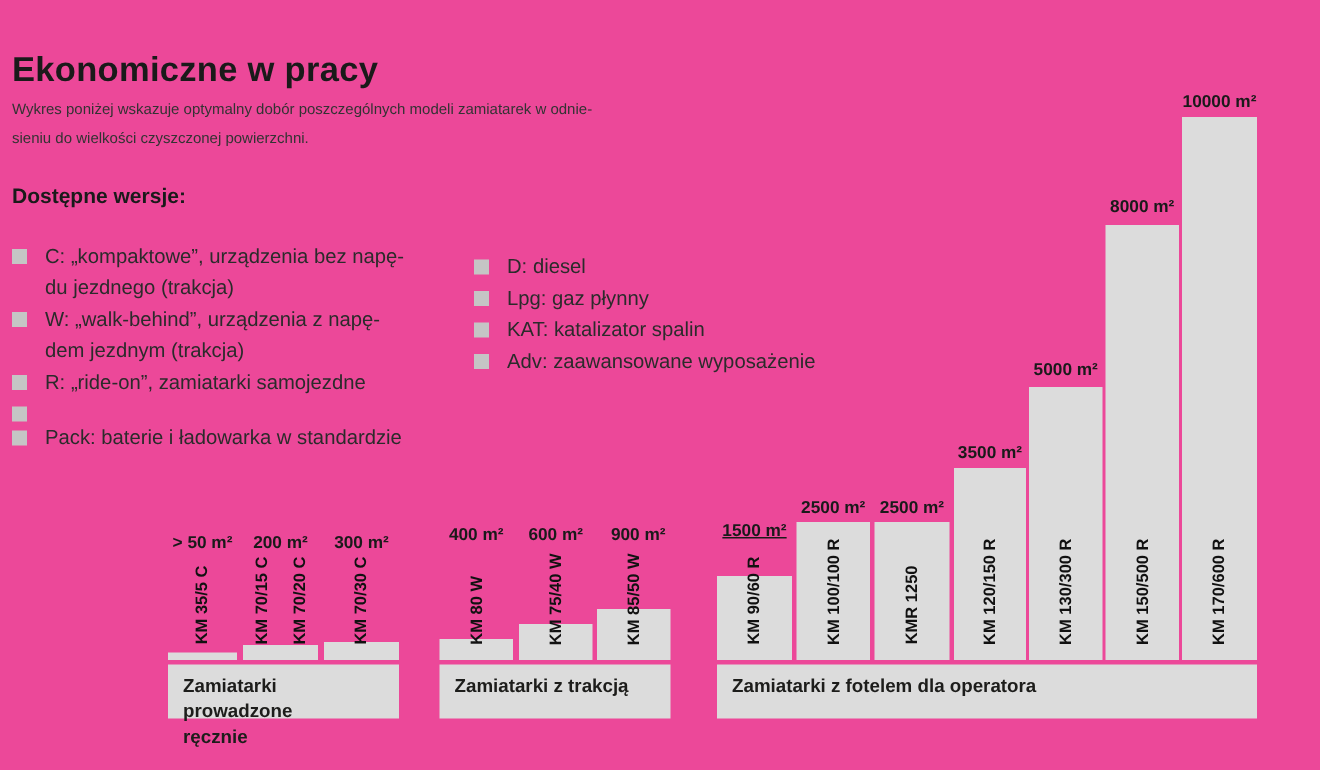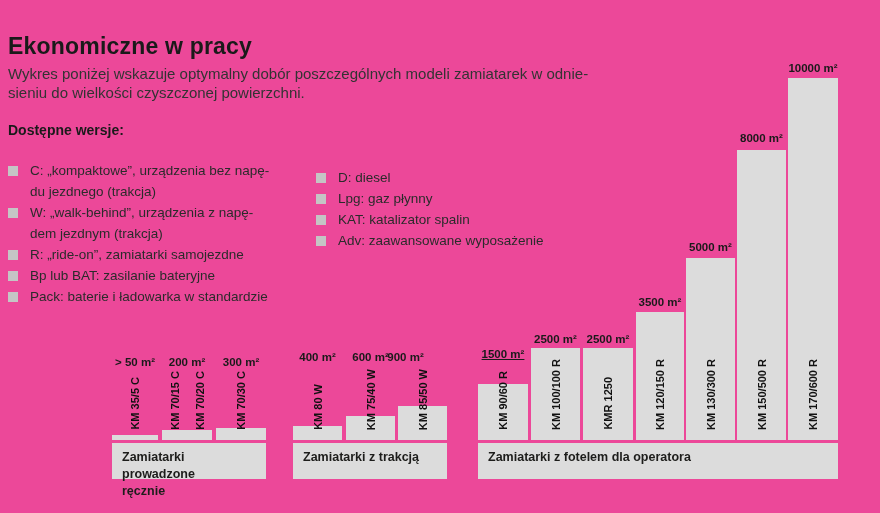"Wykres poniżej wskazuje optymalny dobór" .intro { font-size: 15px -> 10px }
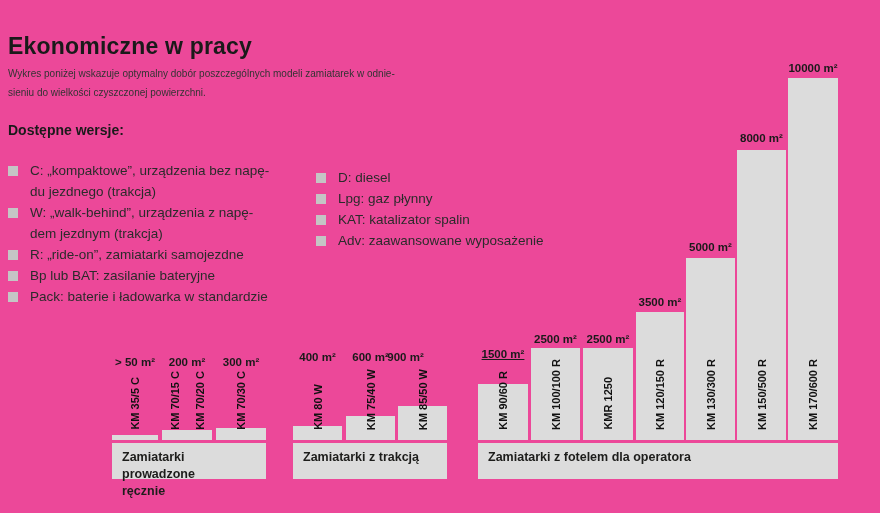"Bp lub BAT: zasilanie bateryjne" span.legend-text { html: <span>Bp lub BAT: zasilanie bateryjne</span> -> none }
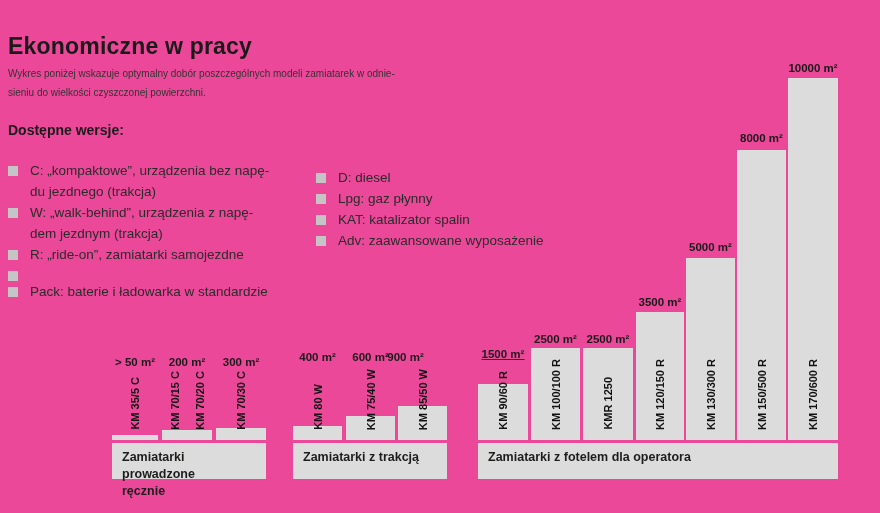"900 m²" div.area-label { left: 356px -> 376px }
